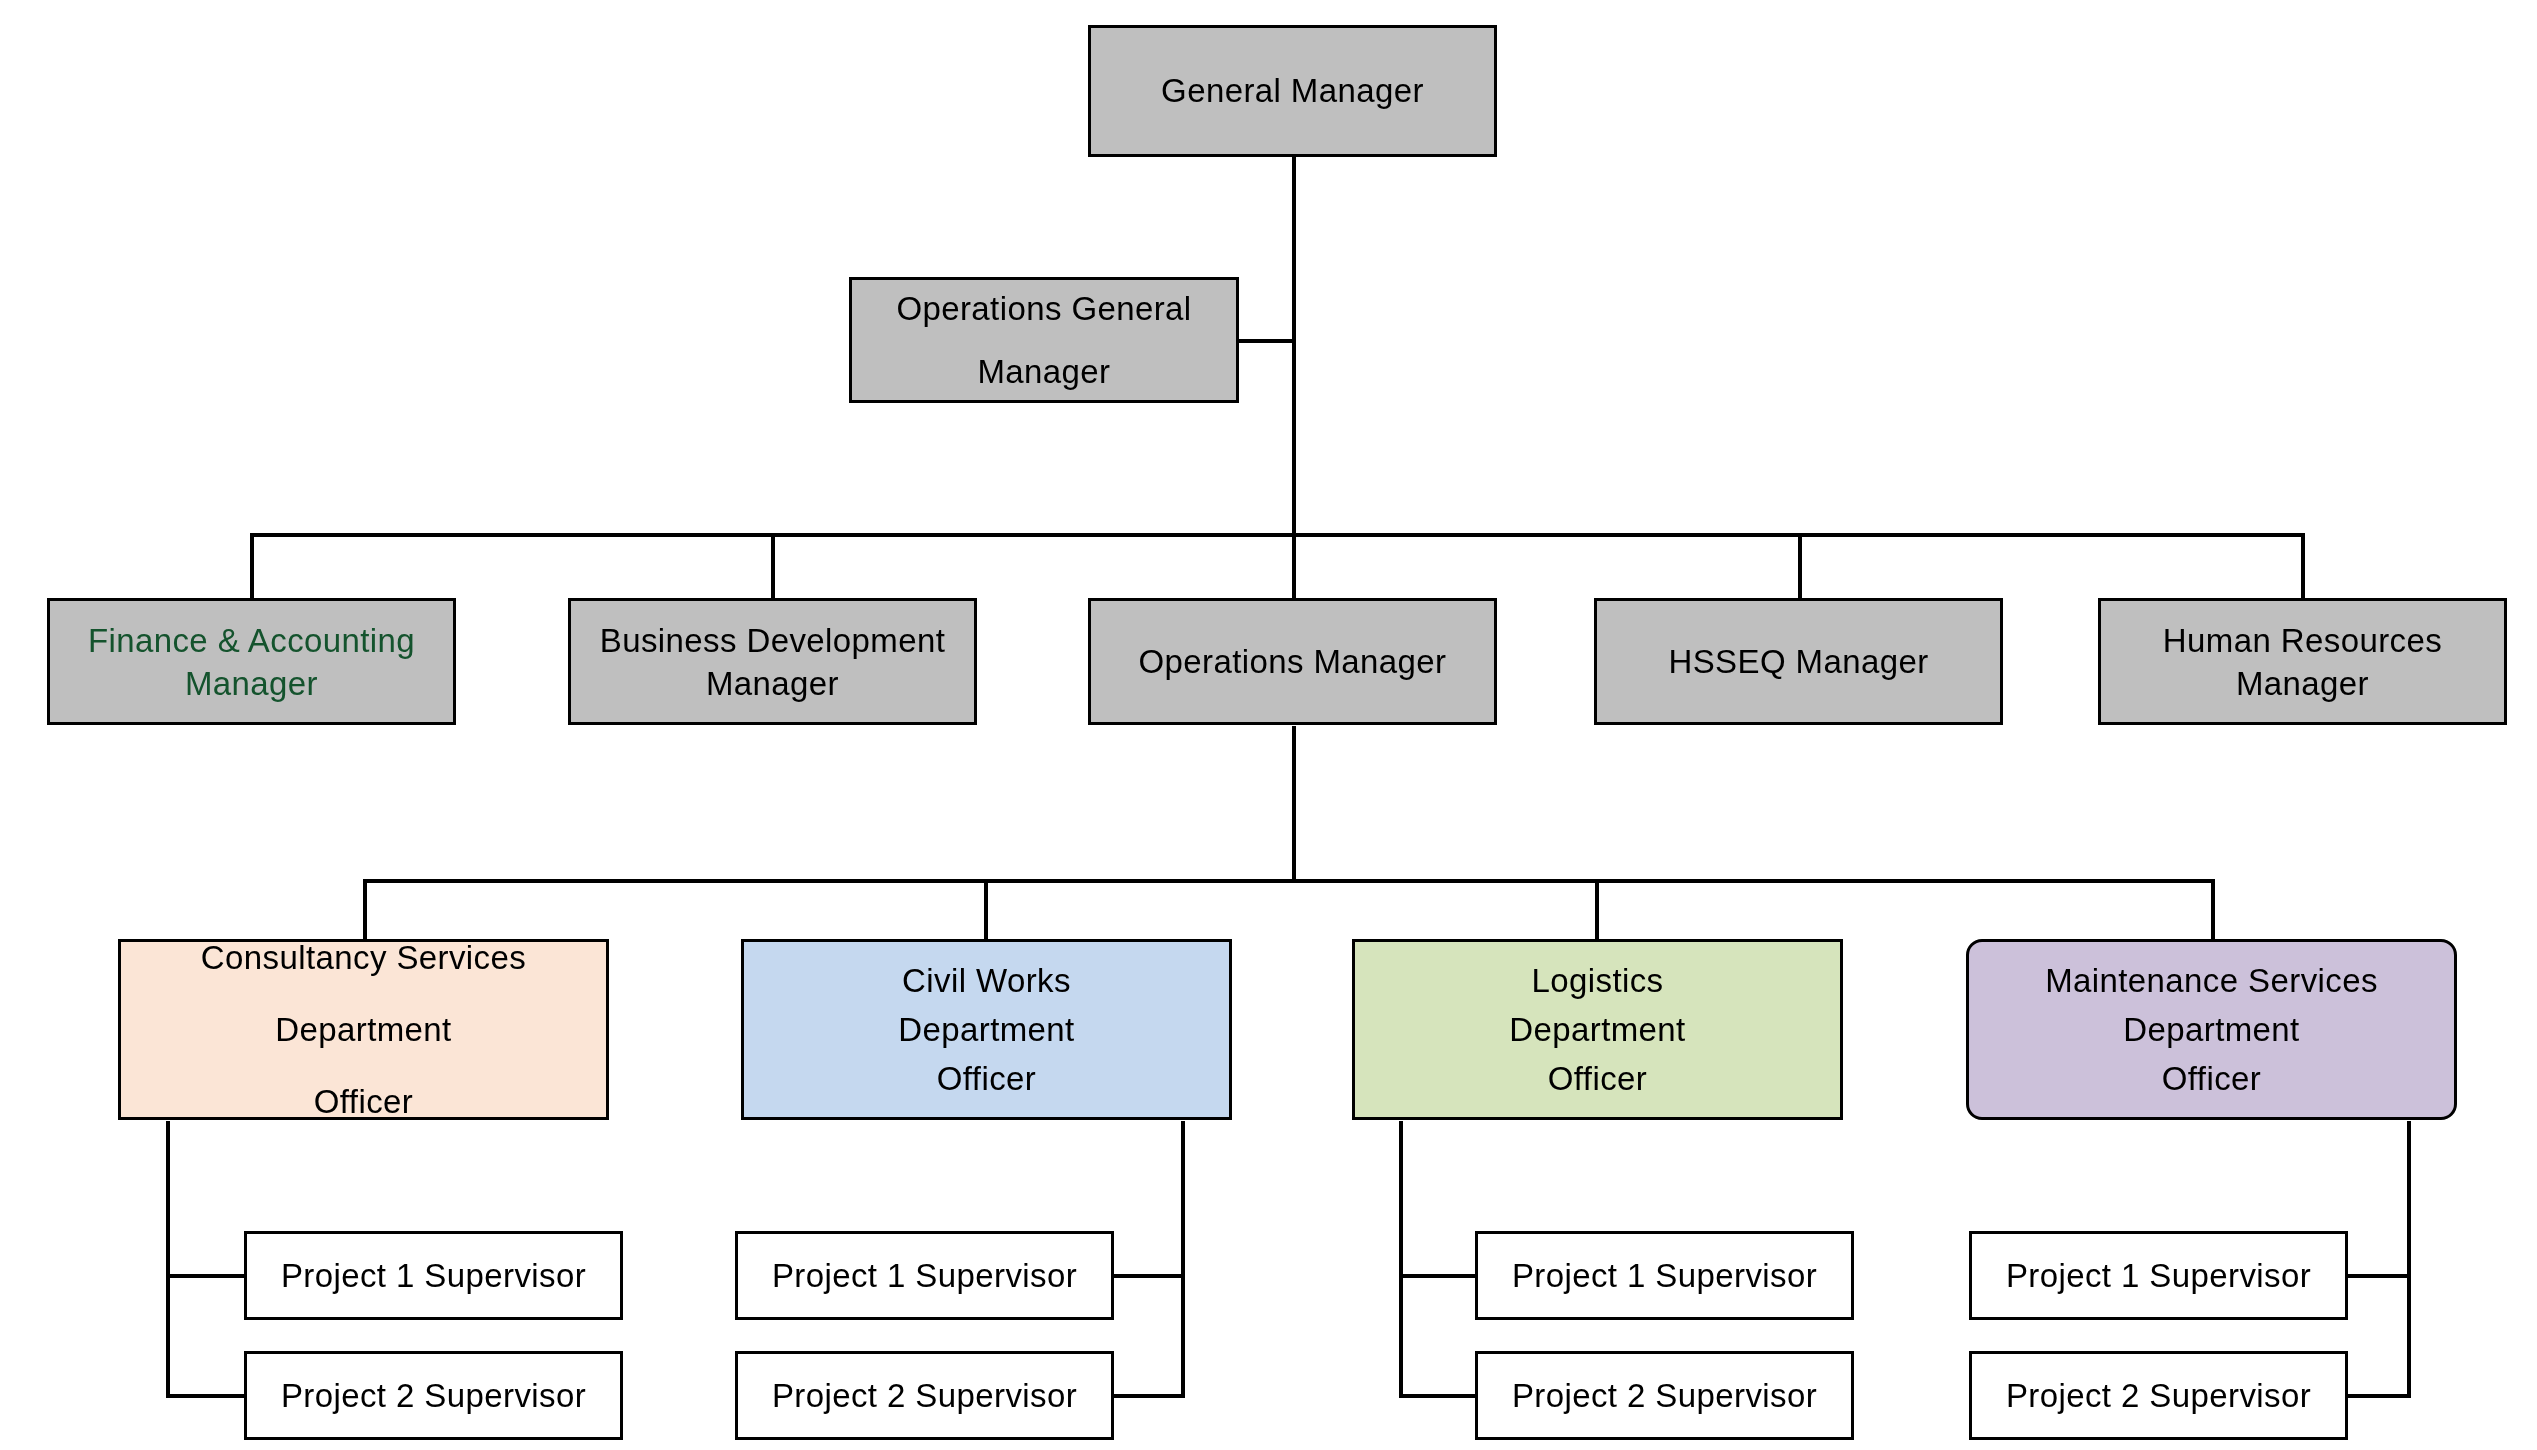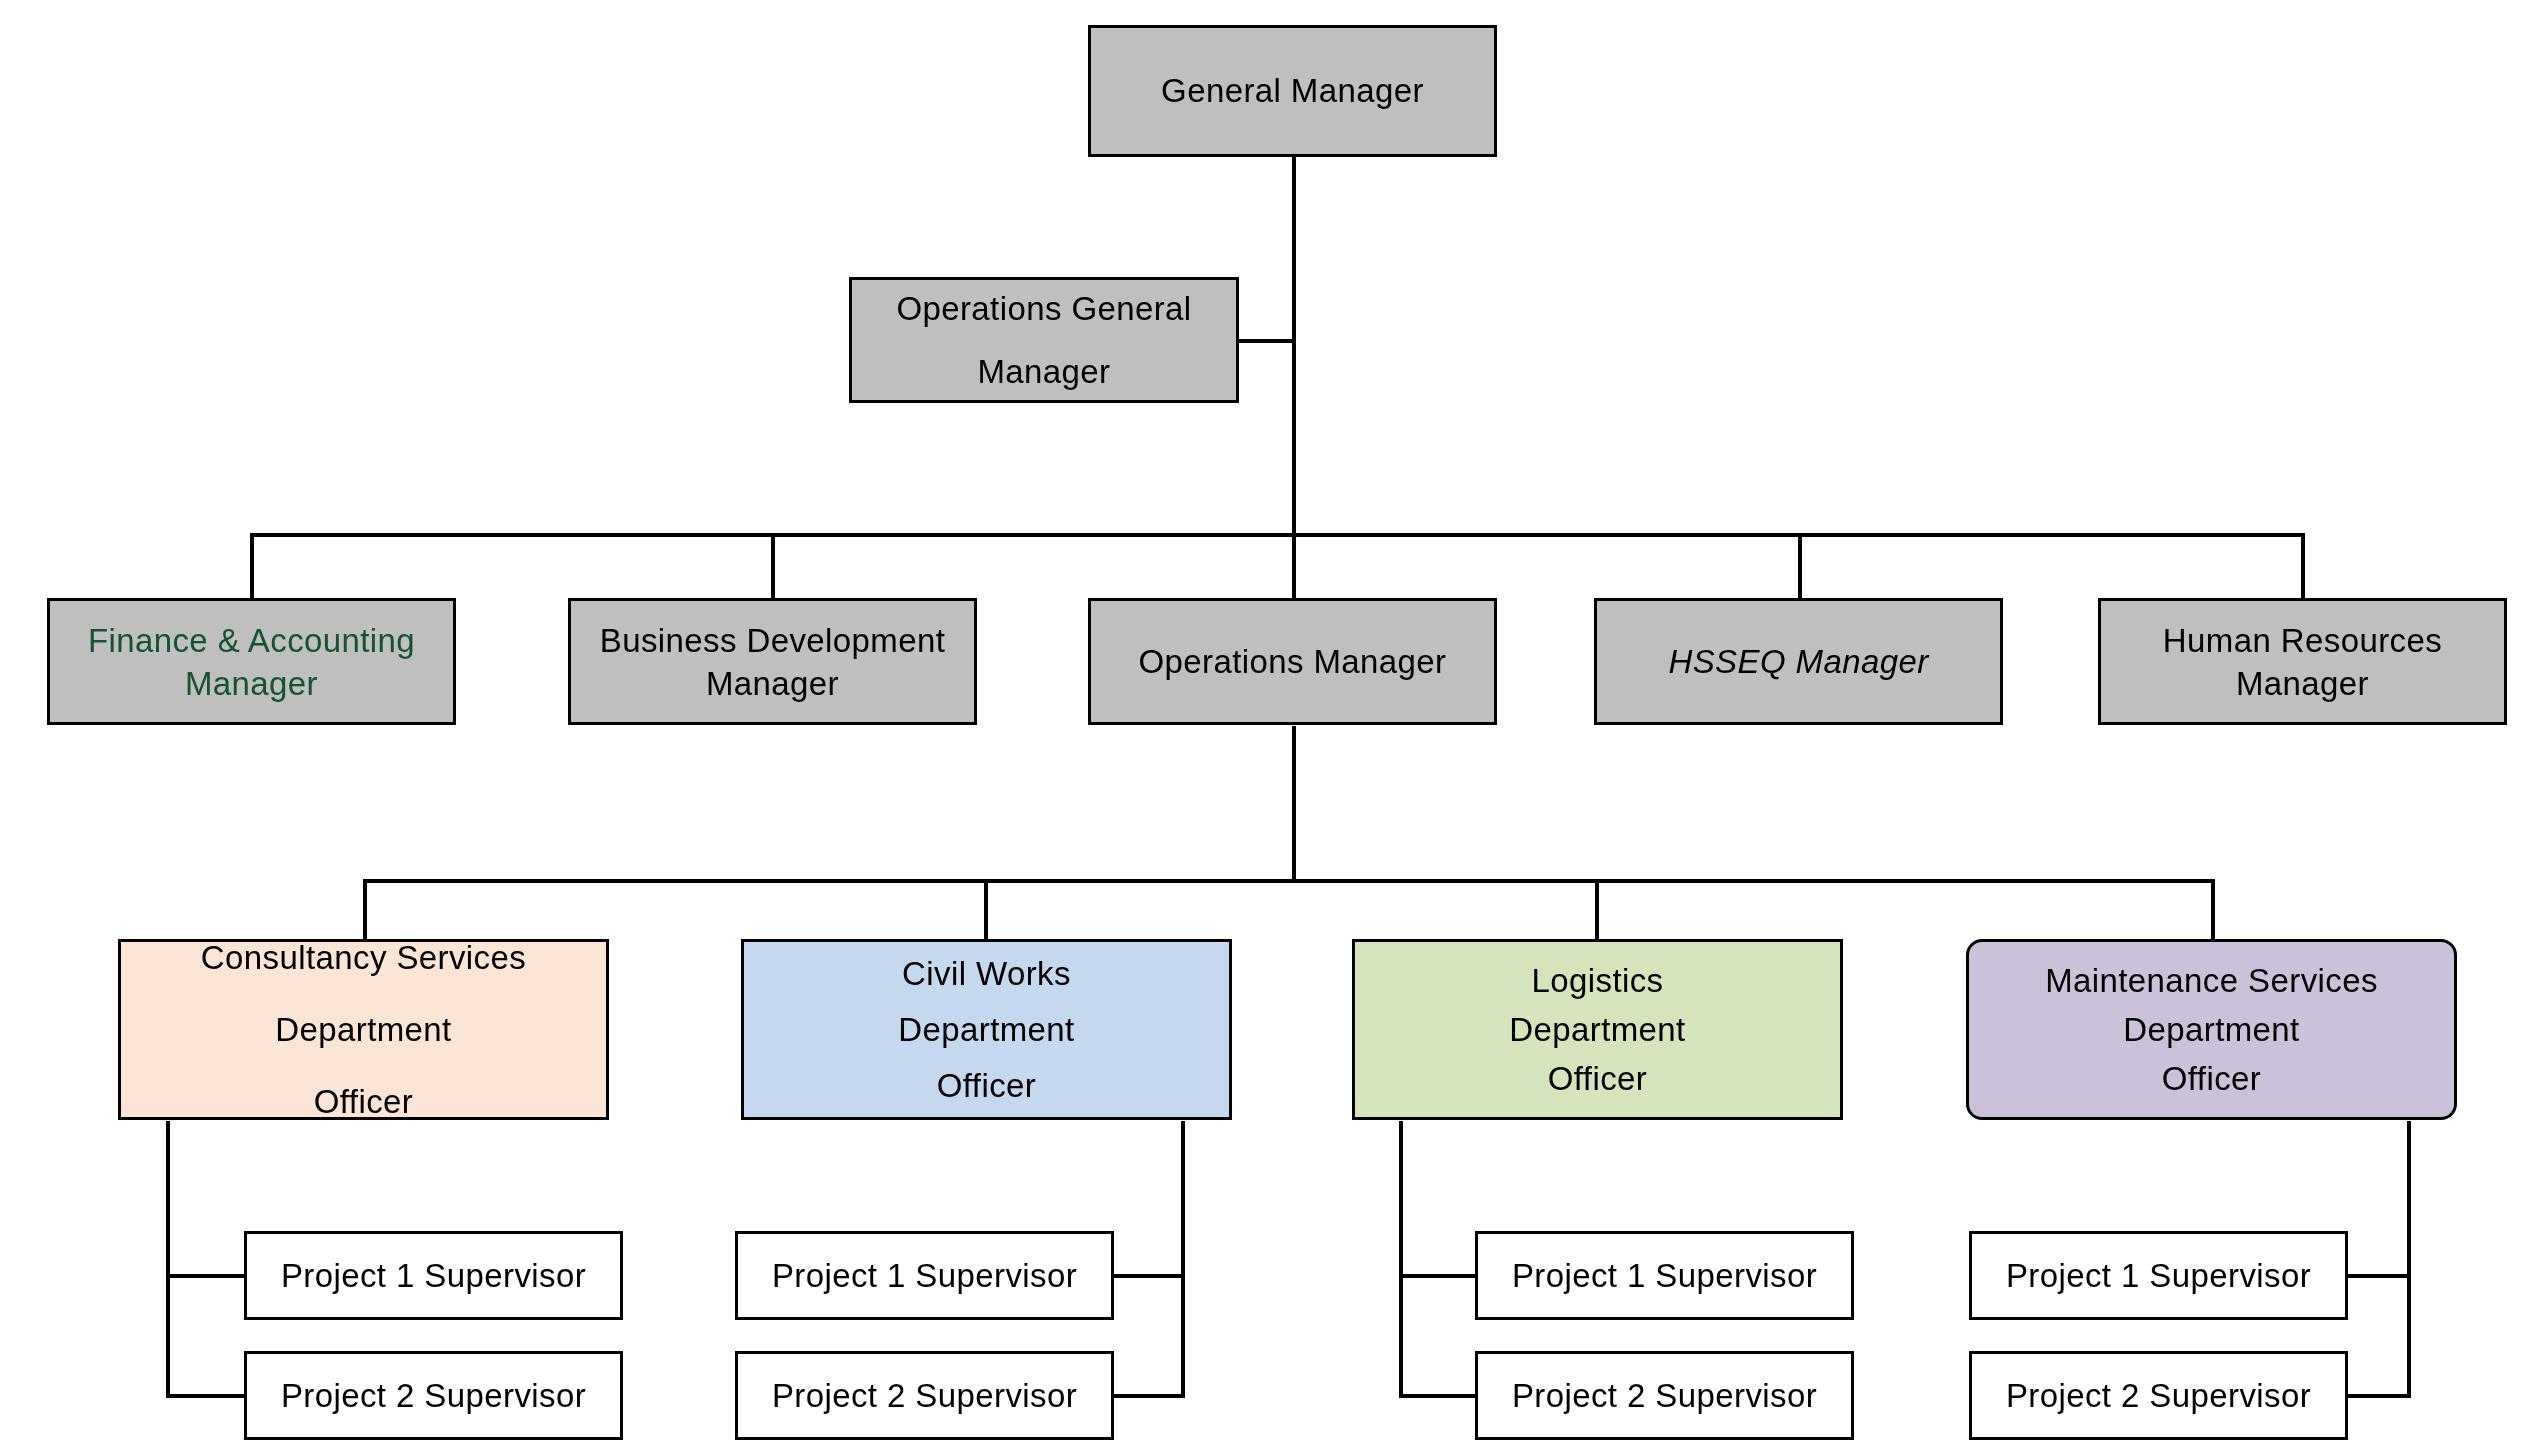"HSSEQ Manager" div.line { font-style: italic -> none }
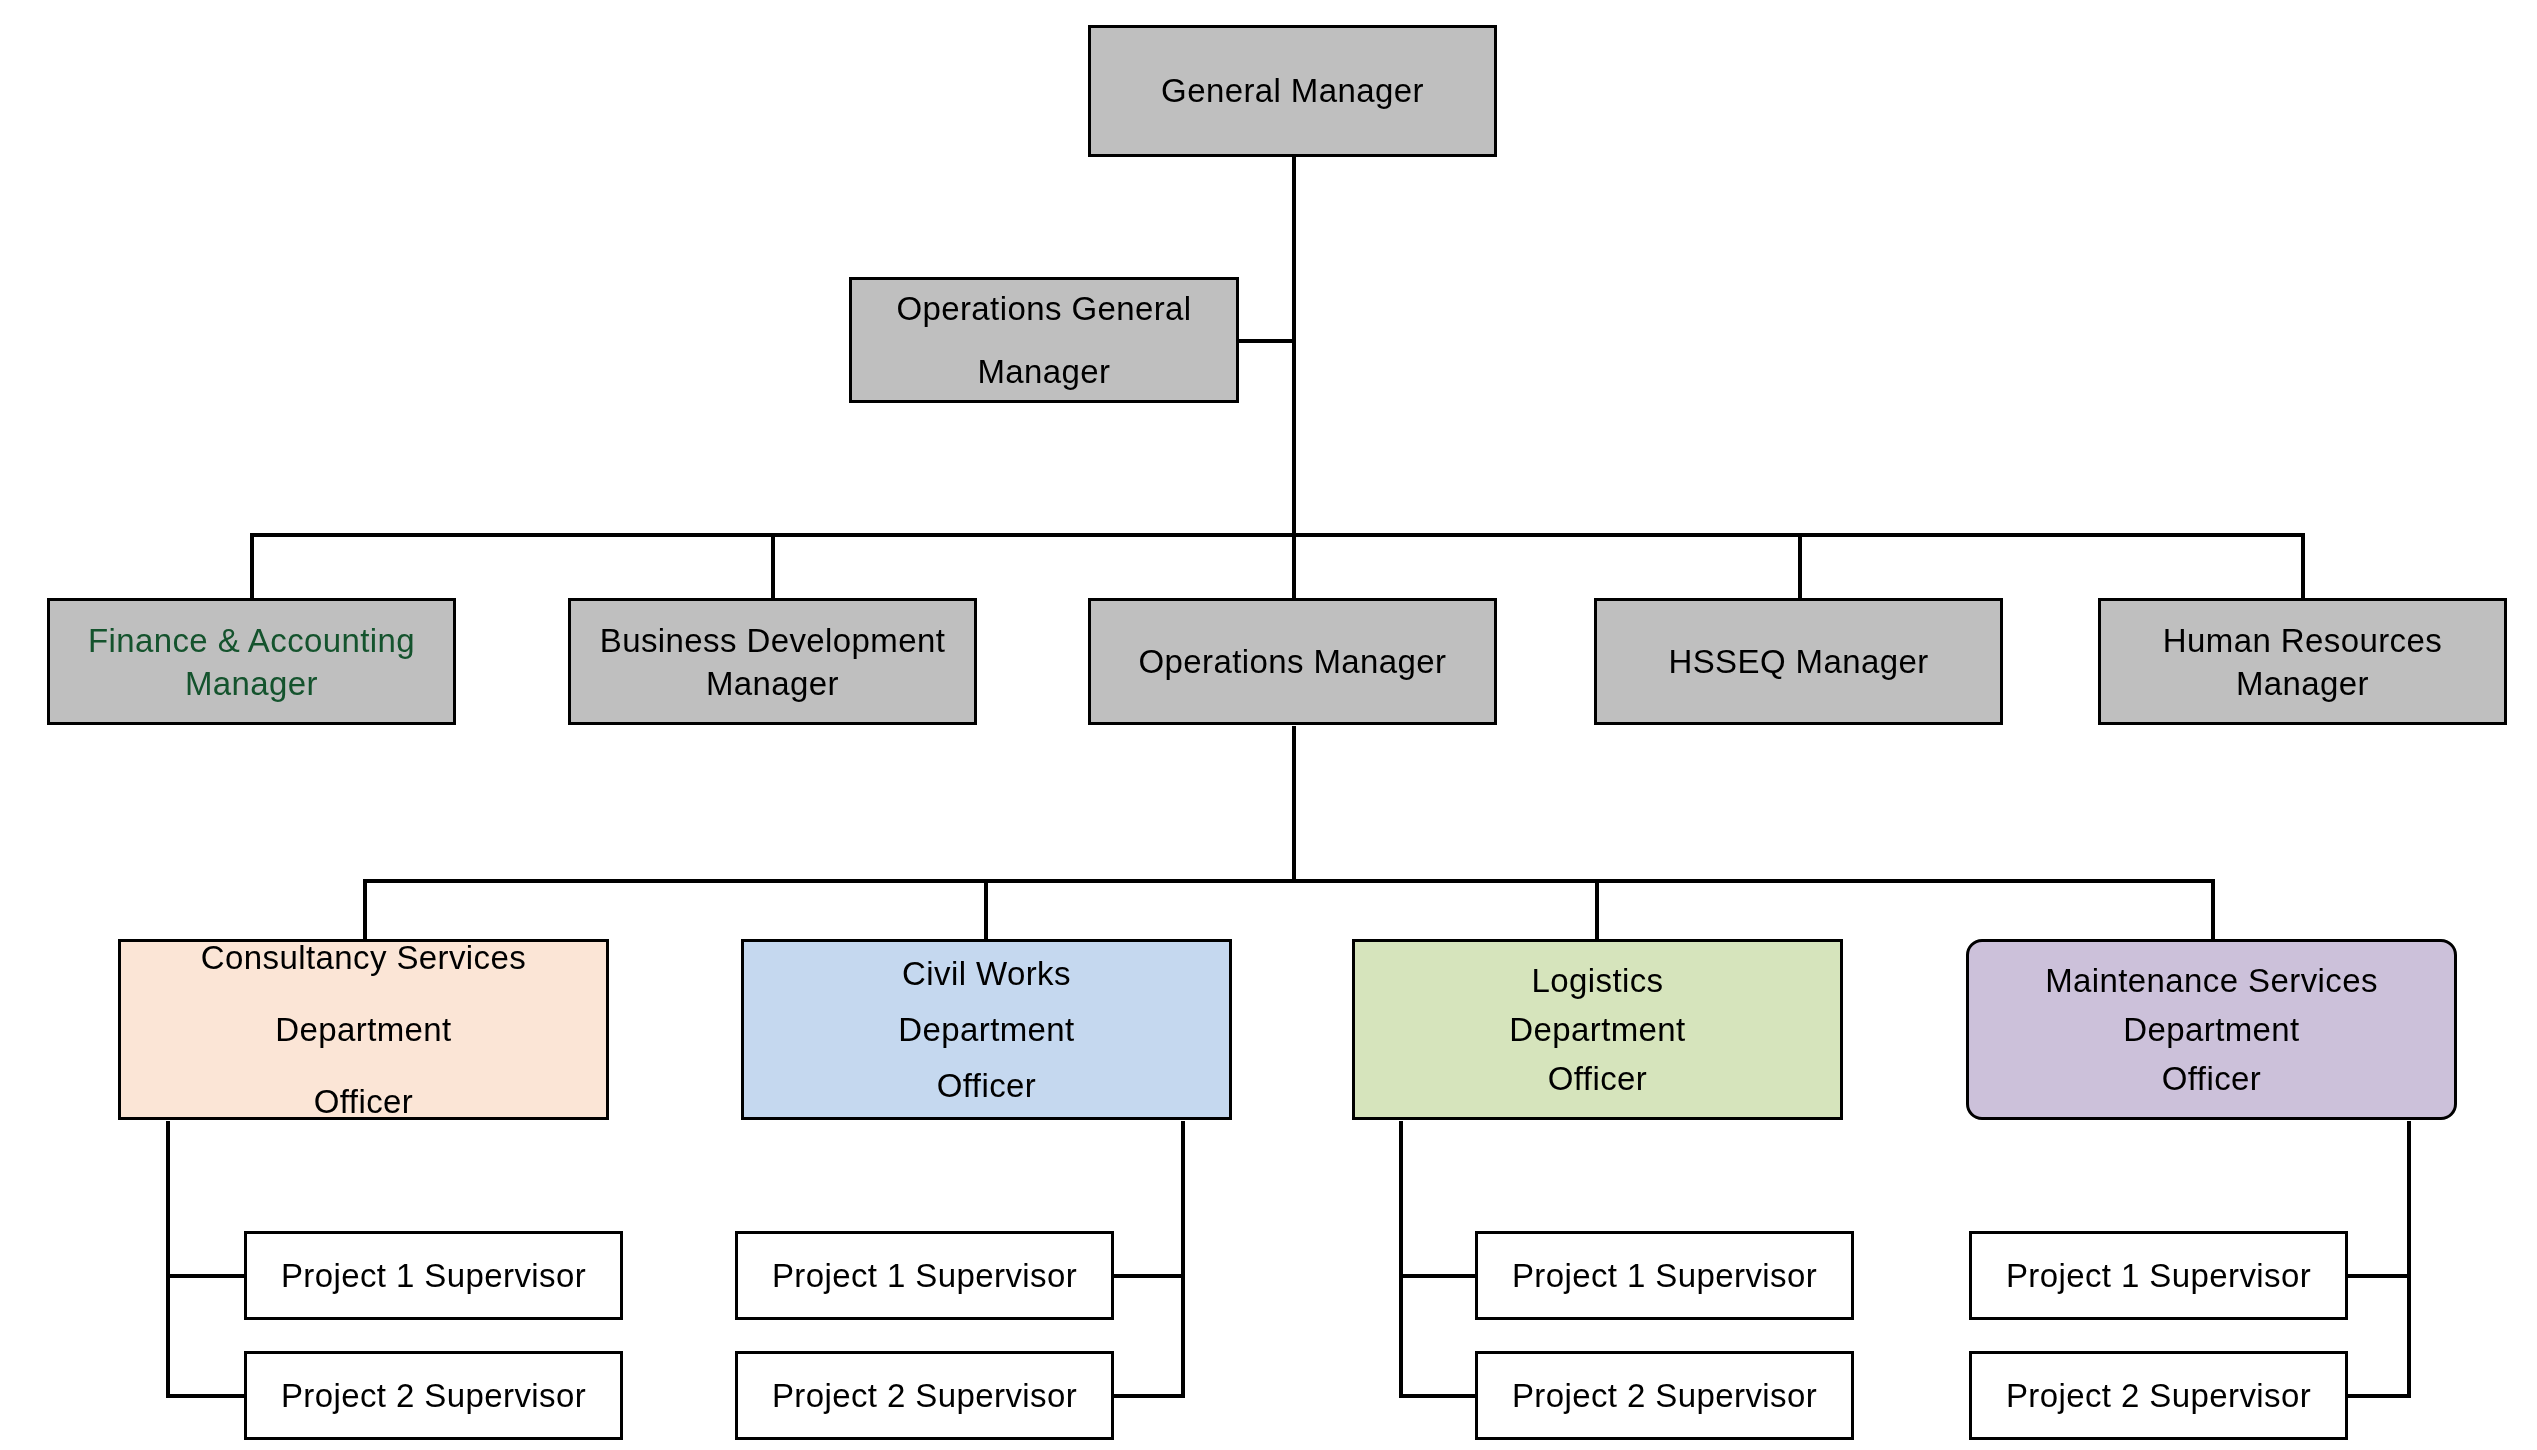"Civil Works" div.node { gap: 7px -> none }
